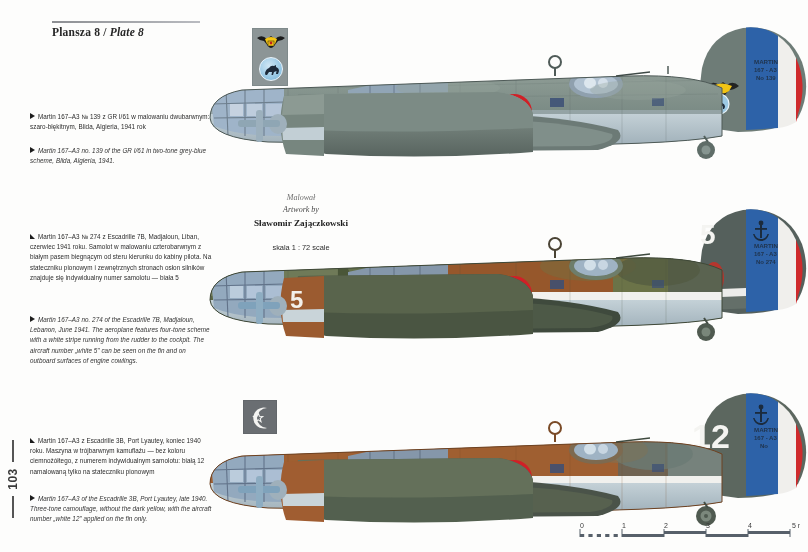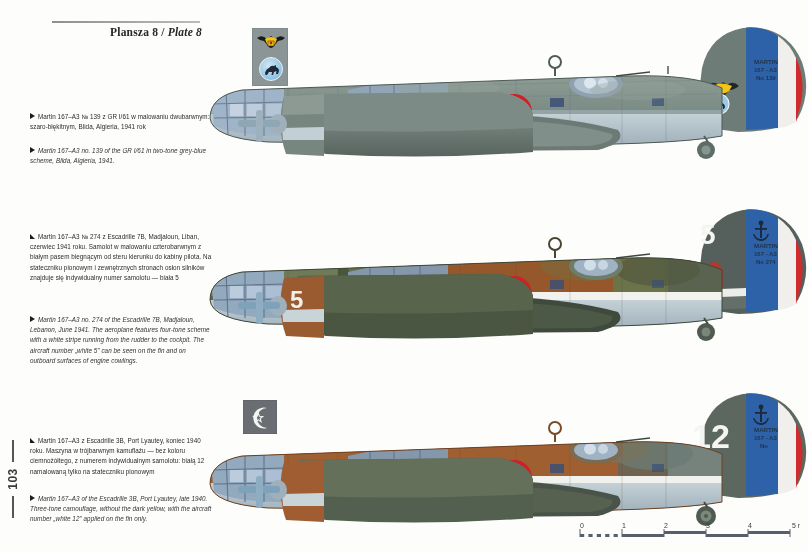"Plansza 8 / Plate 8" .hdr-title { text-align: right -> left }
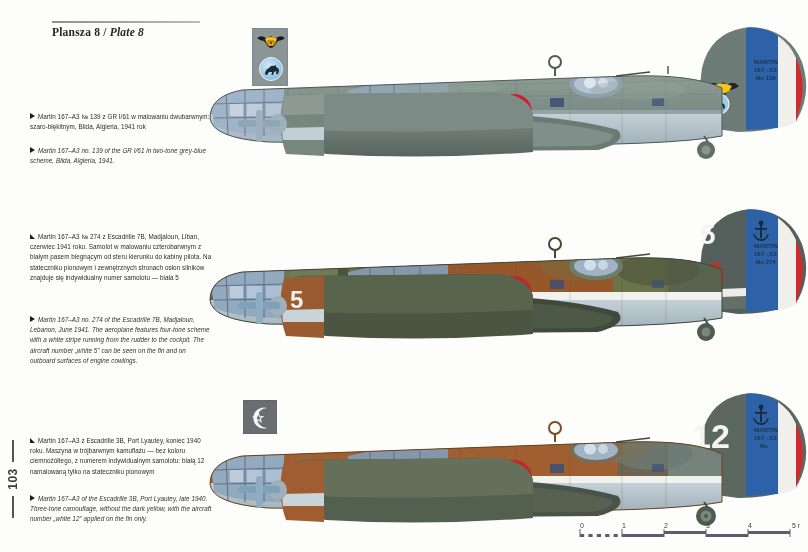"Malował" div.credit { html: none -> <div> <div>Malował</div> <div>Artwork by</div> <div>Sławomir Zajączkowski</div> <div>skala 1 : 72 scale</div> </div> }
